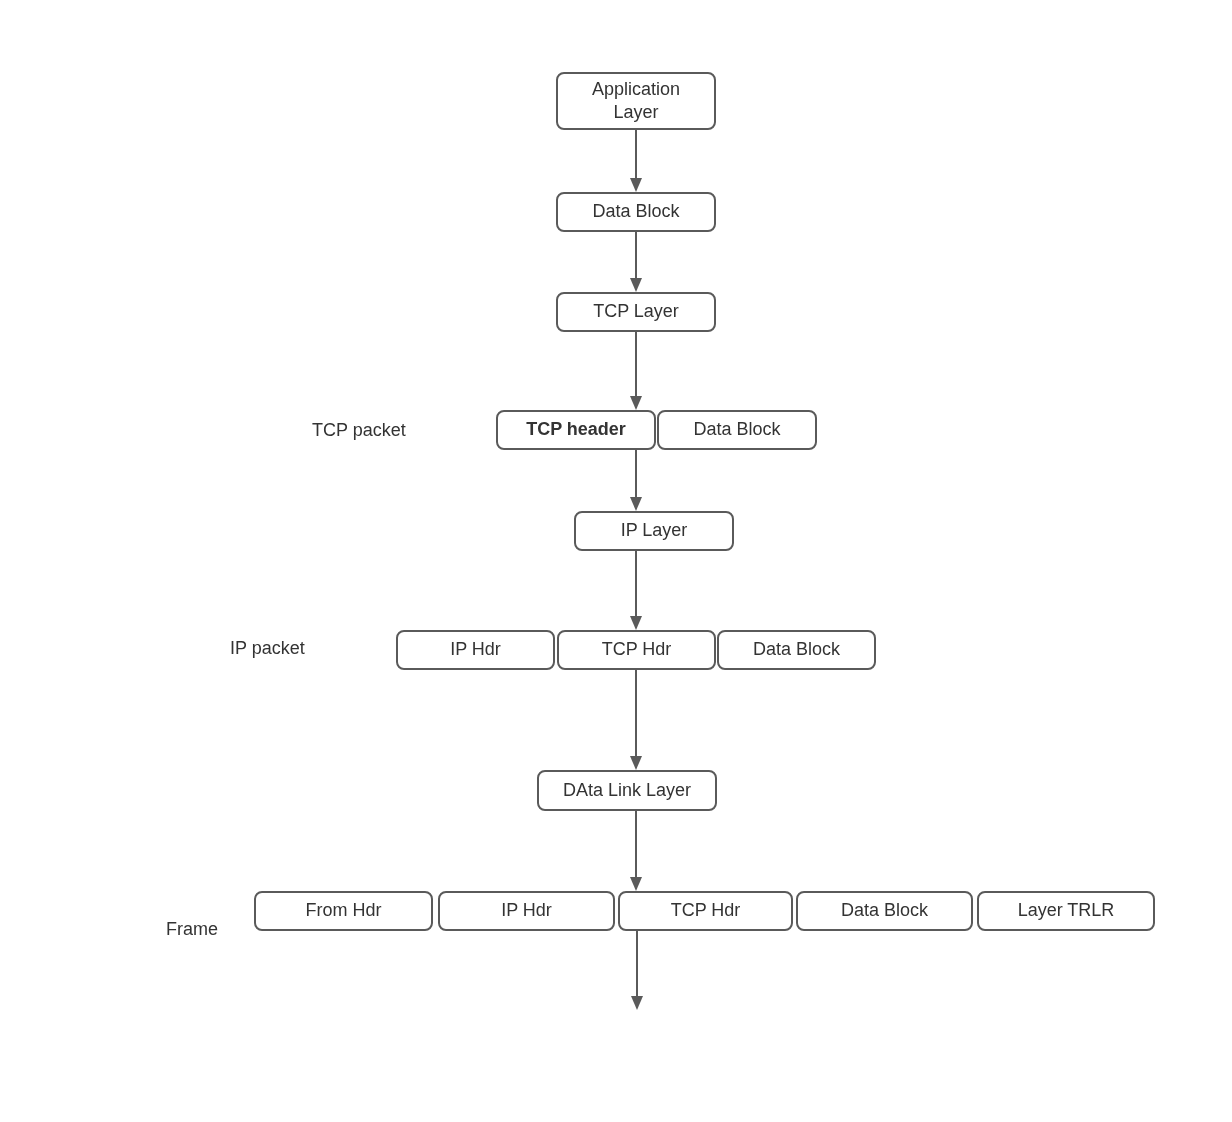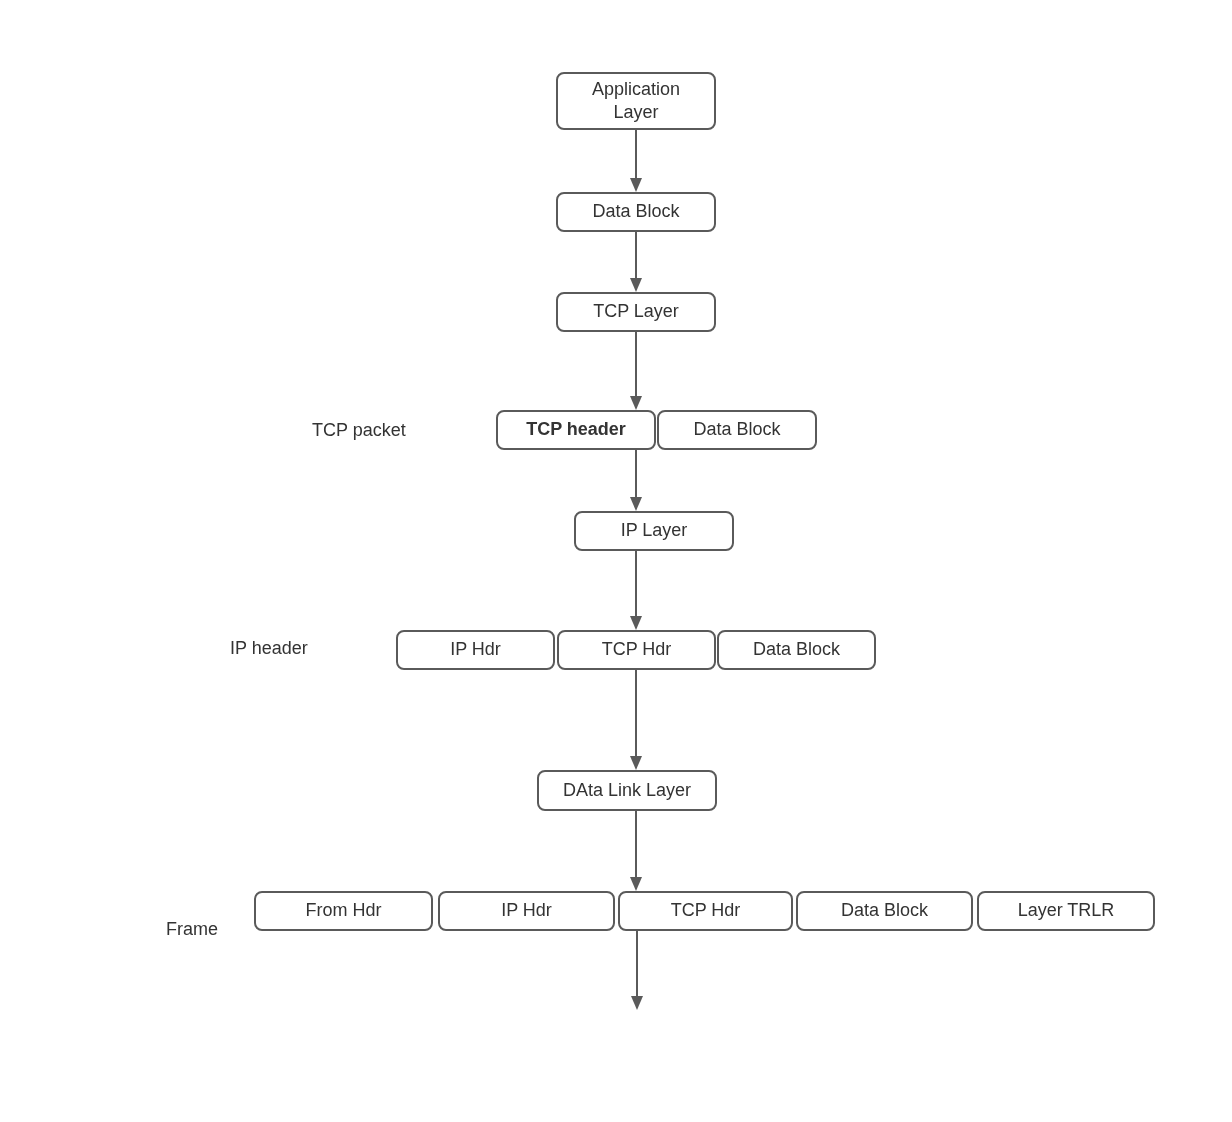"IP header" div.row-label { text: header -> packet }
